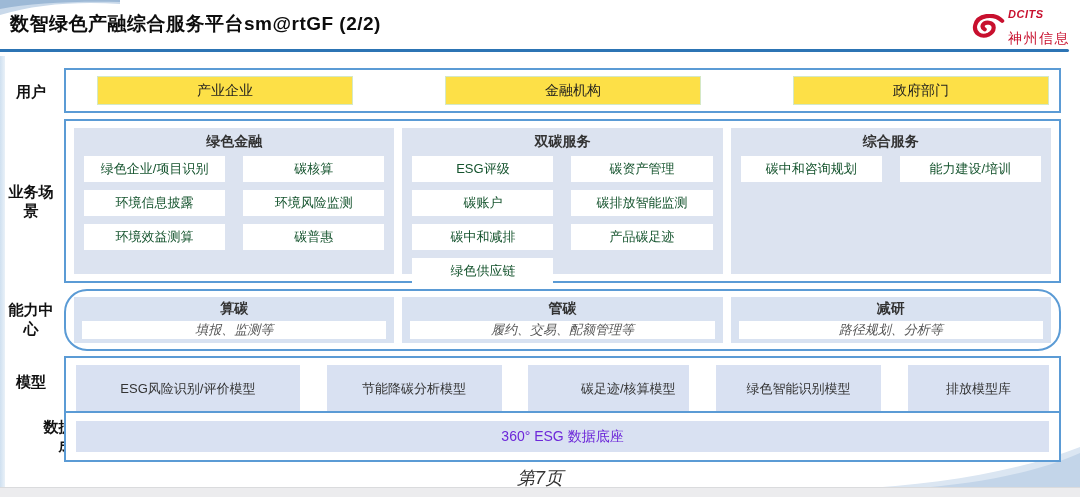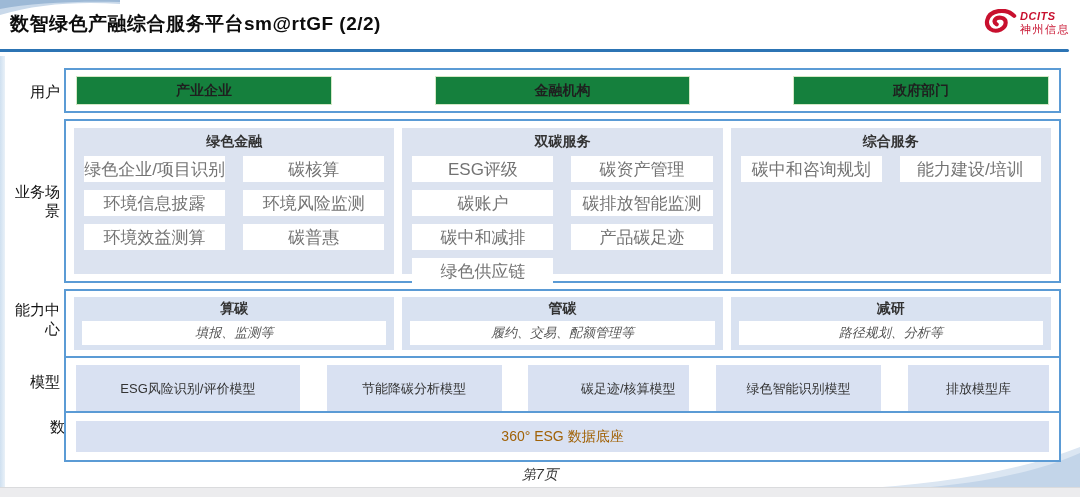"神州信息" .logo-sub { font-size: 11px -> 14px; margin-top: 2px -> 11px }
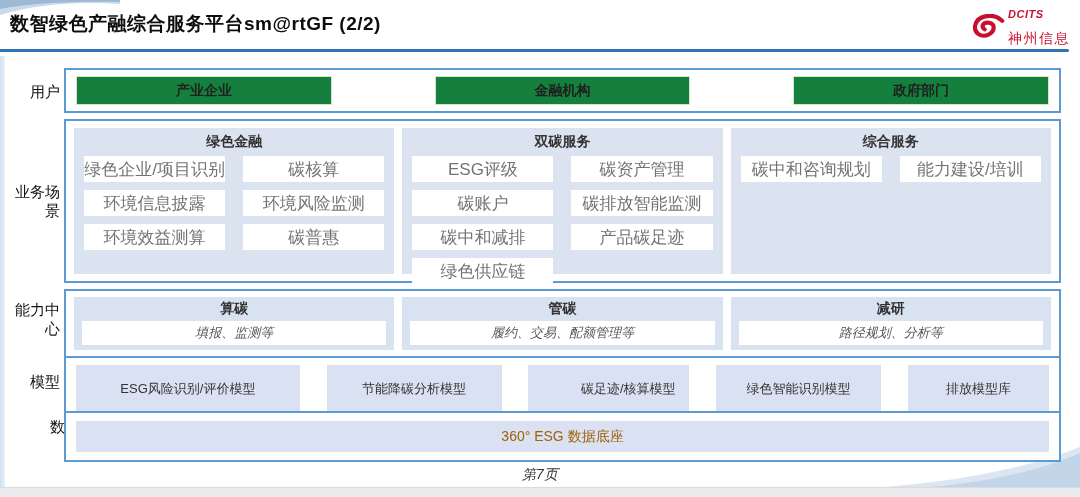"用户" .row-label { font-weight: normal -> bold; text-align: right -> center }
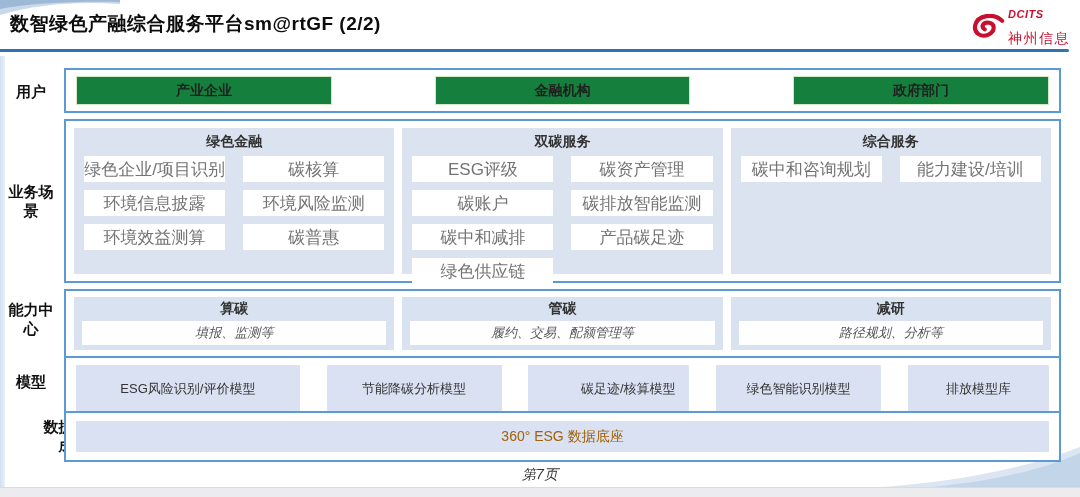"产业企业" .user-box { background: #15803d -> #fde047; font-weight: bold -> normal; margin-left: none -> 21px }
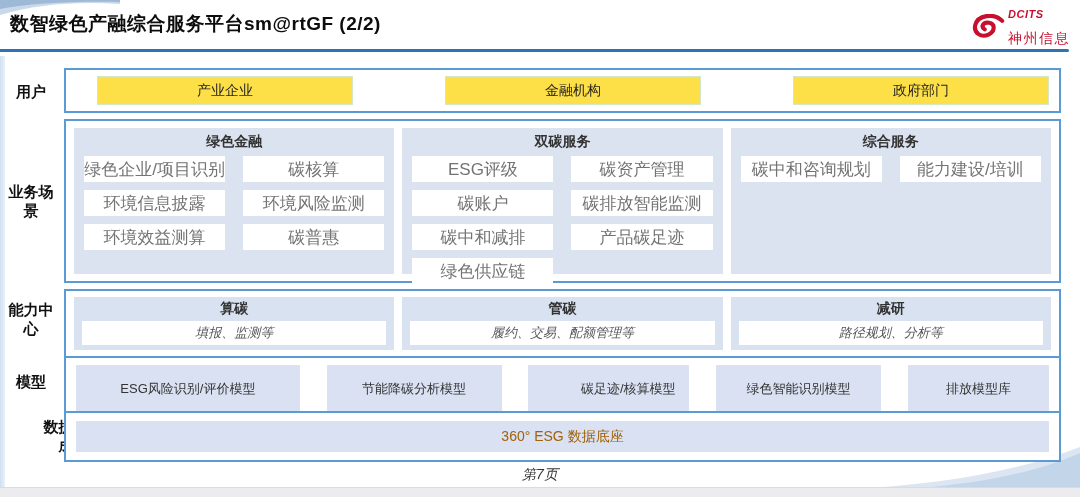"绿色企业/项目识别" .cell { color: #737373 -> #14532d; font-size: 17px -> 13px }
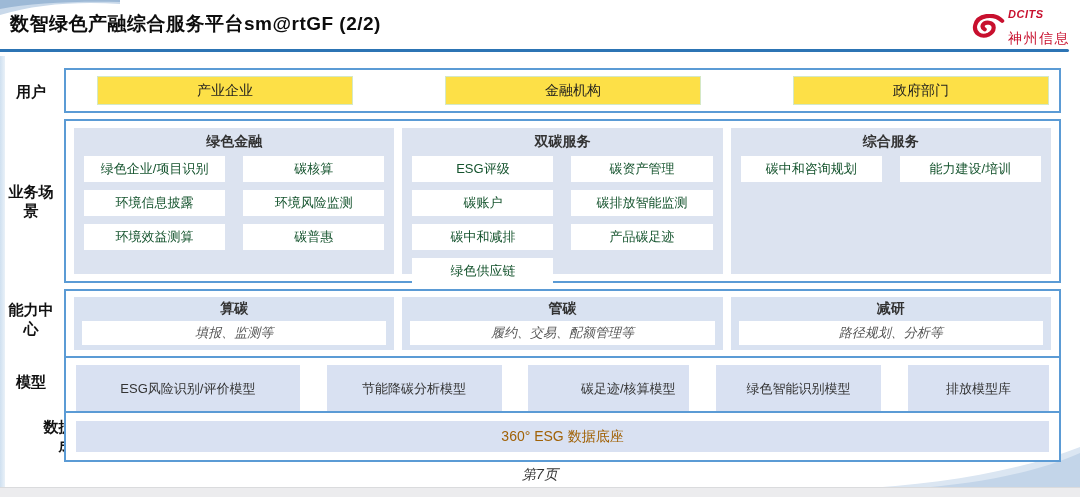"算碳" #row-capabilities { border-radius: none -> 23px; height: 69px -> 62px }
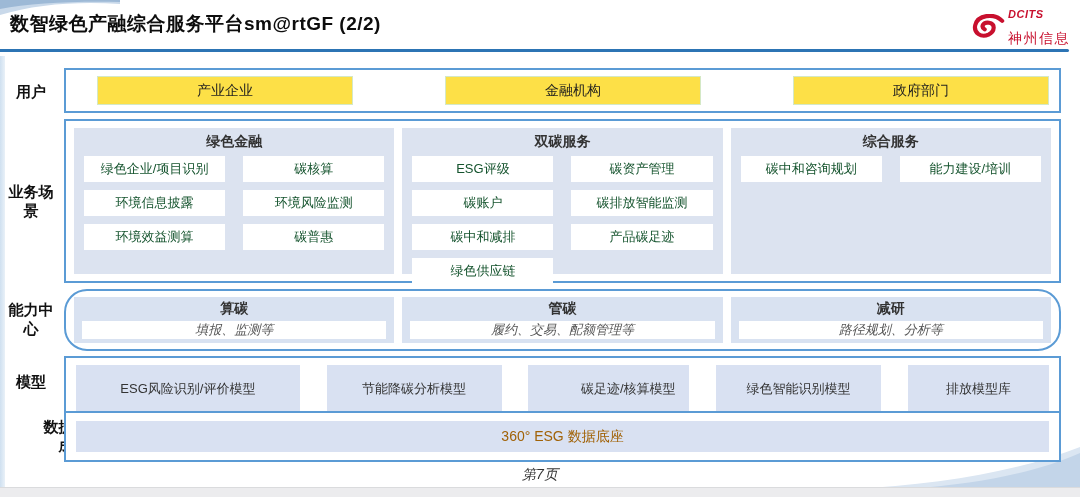"360° ESG 数据底座" .data-box { color: #a16207 -> #6d28d9 }
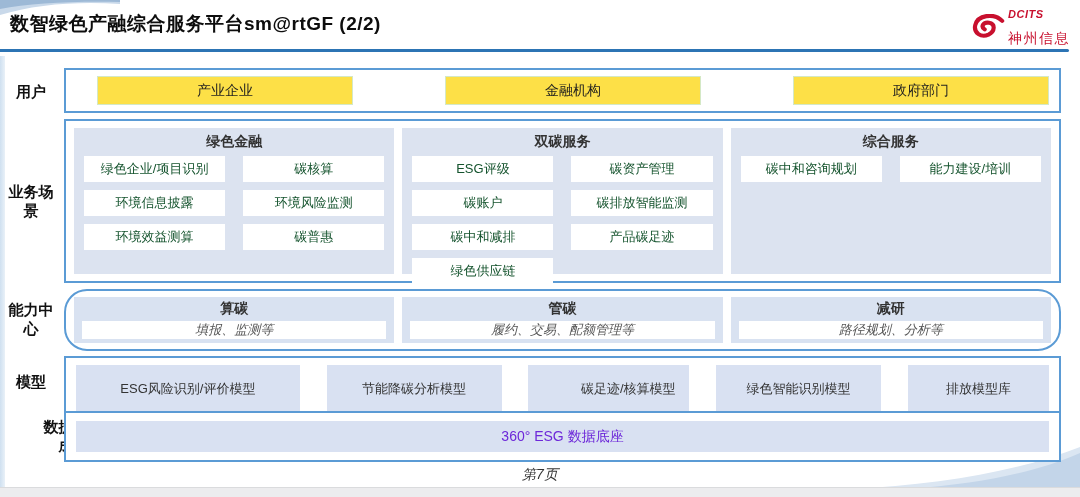"第7页" .page-num { font-size: 14px -> 18px }
